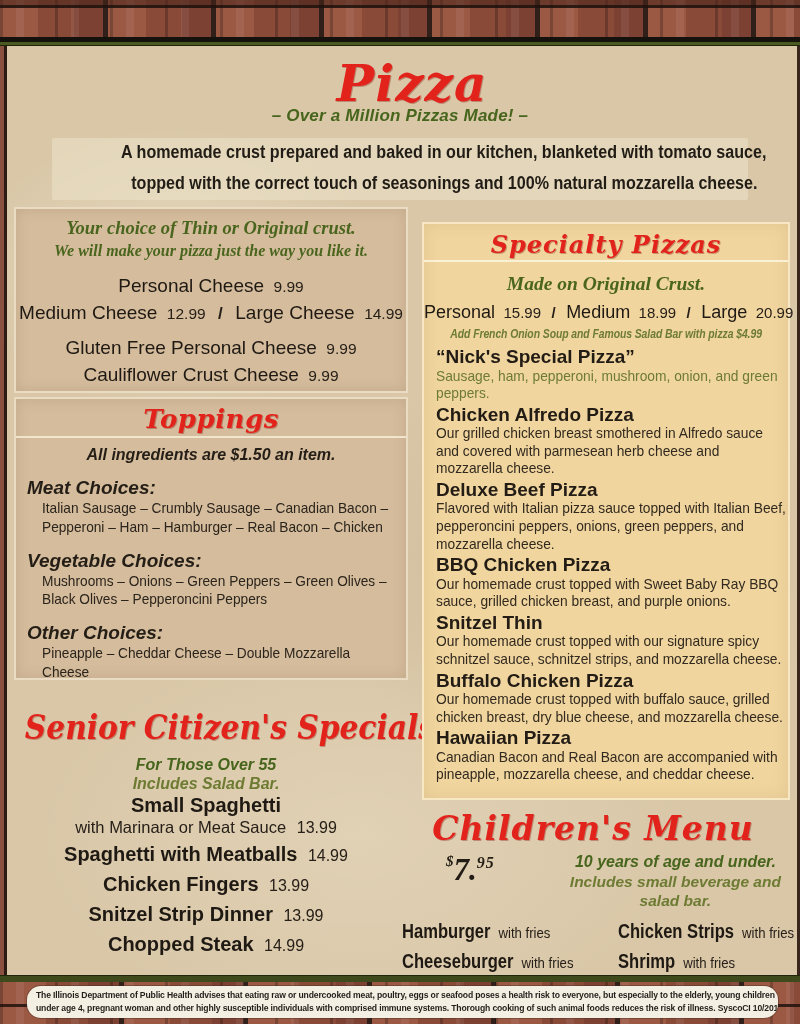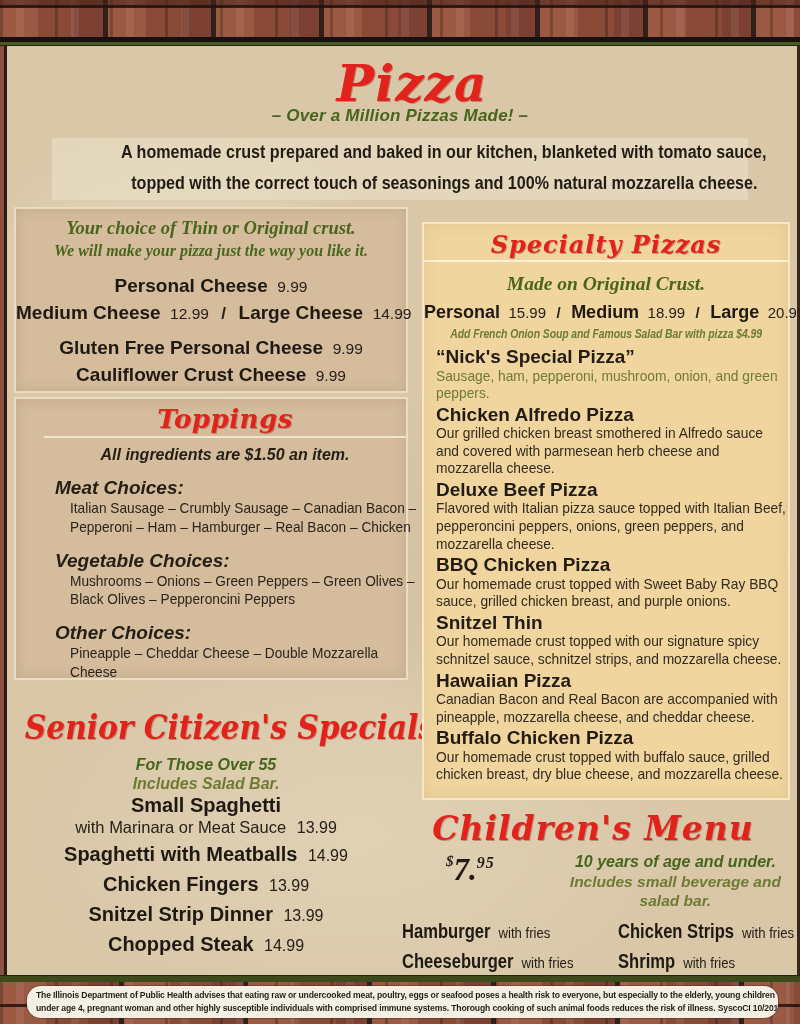"Personal Cheese" .it-name { font-weight: bold -> normal }
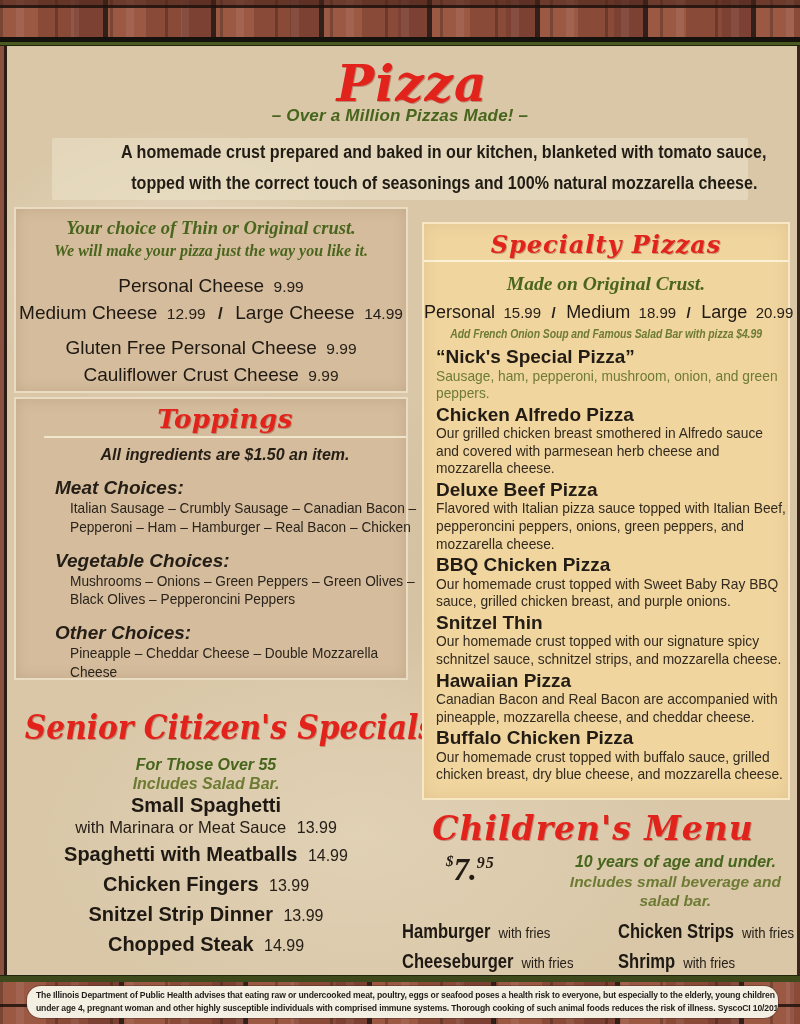"Toppings" .tops-box { padding-left: 28px -> none }
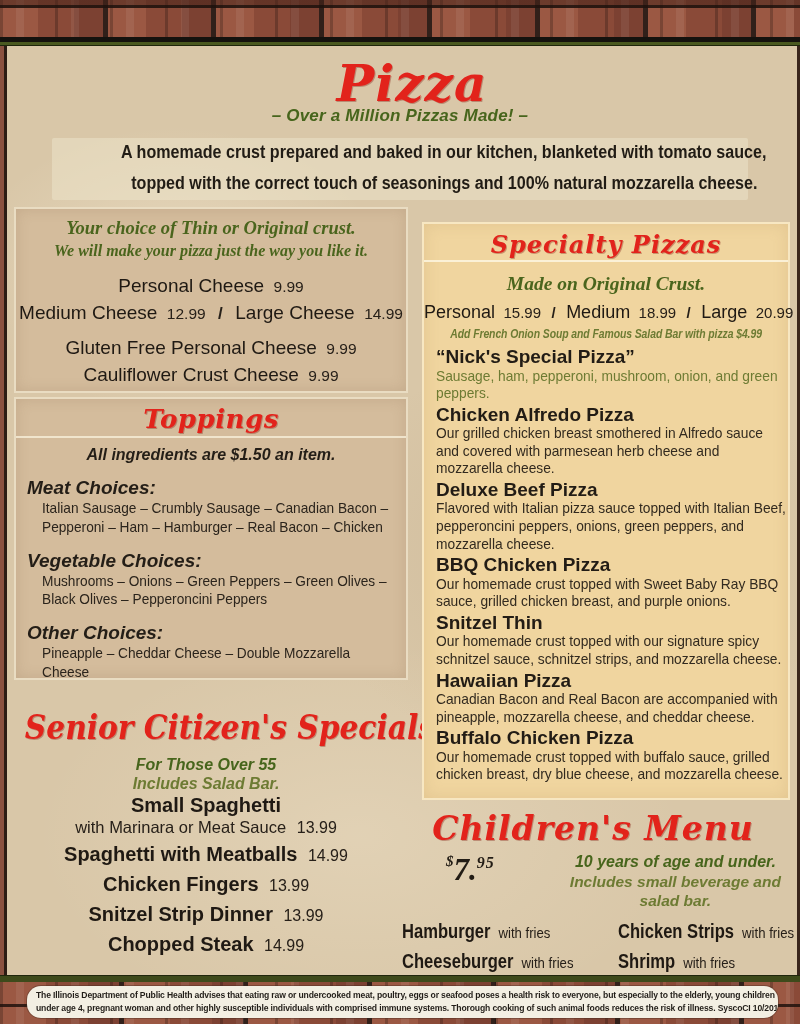"Hawaiian Pizza" div { order: before "Buffalo Chicken Pizza" -> after "Buffalo Chicken Pizza" }
